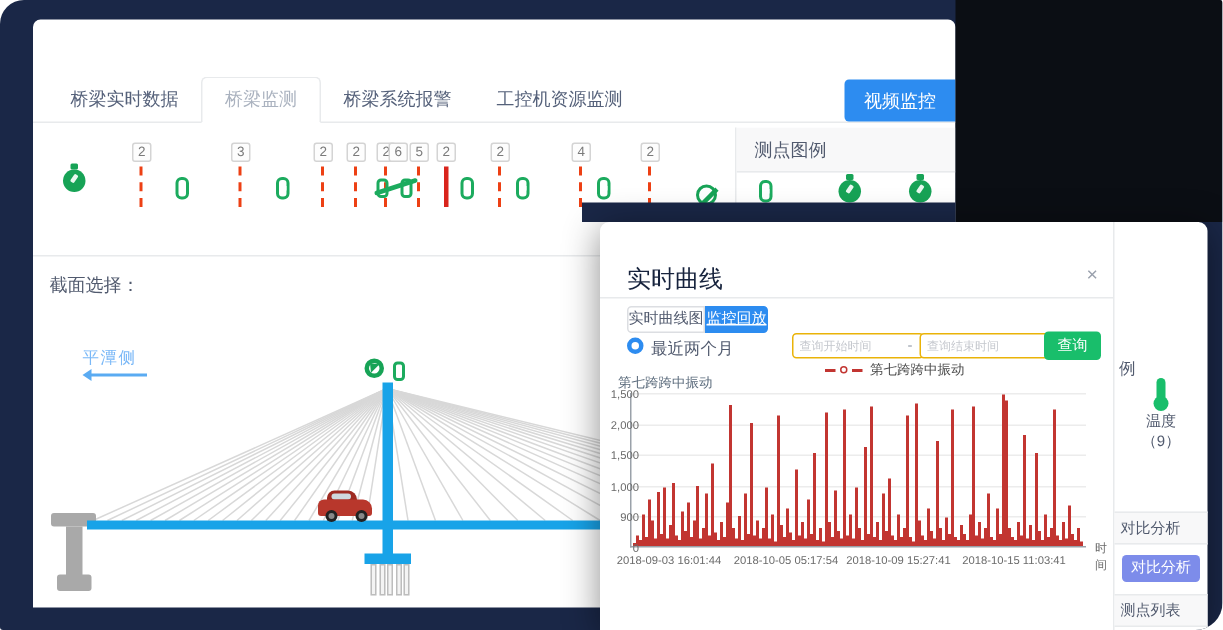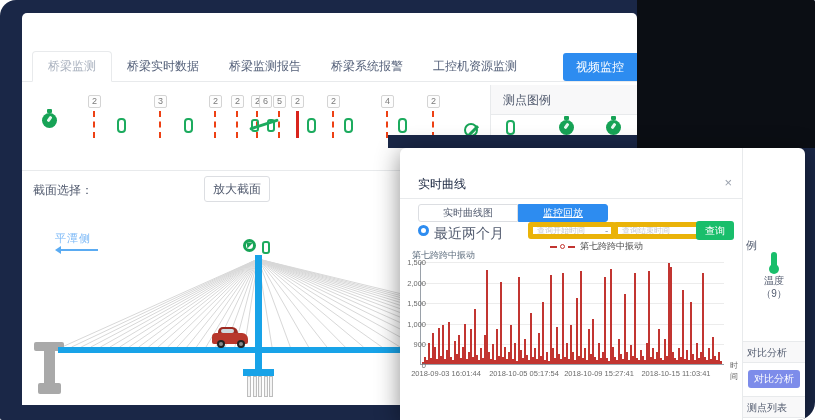"桥梁监测" div.tab { order: before "桥梁实时数据" -> after "桥梁实时数据" }
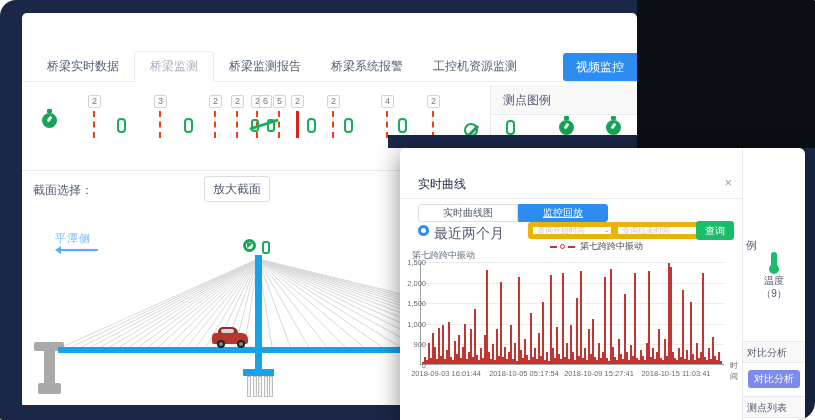"桥梁监测报告" div.tab { html: <div>桥梁监测报告</div> -> none }
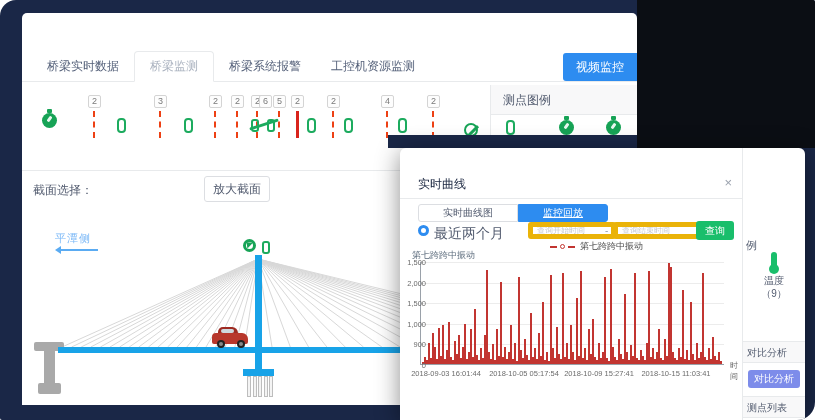"放大截面" div.zoom-btn { html: <div>放大截面</div> -> none }
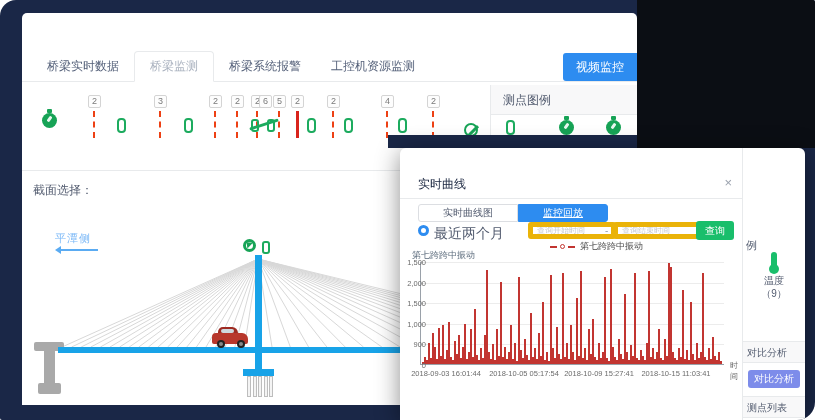"实时曲线" .m-title { font-size: 12px -> 16px }
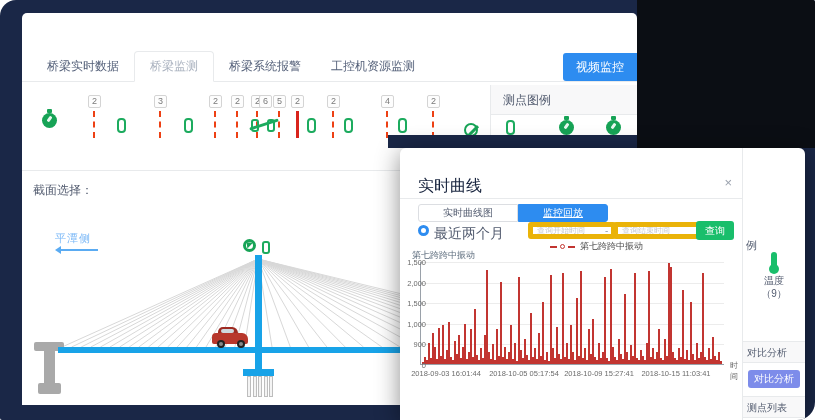"实时曲线图" .m-tab { padding: 0 24px -> 0 0 }
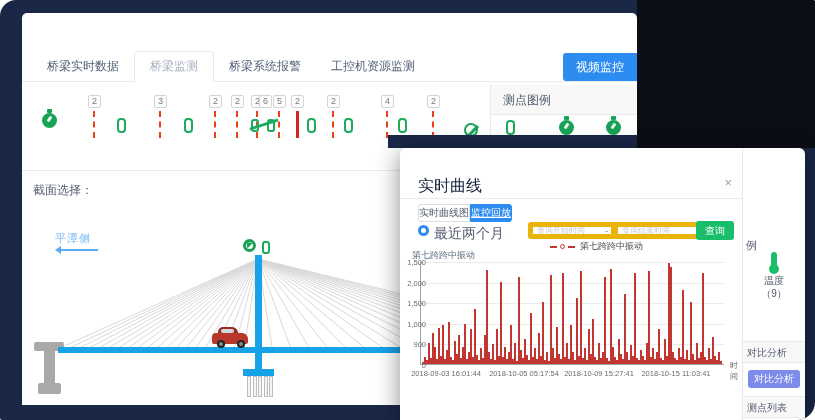"最近两个月" .radio-label { font-size: 14px -> 11px }
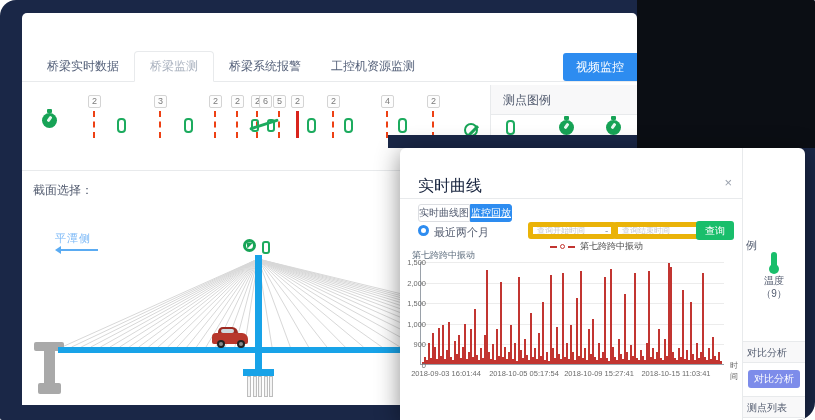"查询开始时间" .dt-input { border: 5px solid #eab308 -> 1px solid #eab308 }
